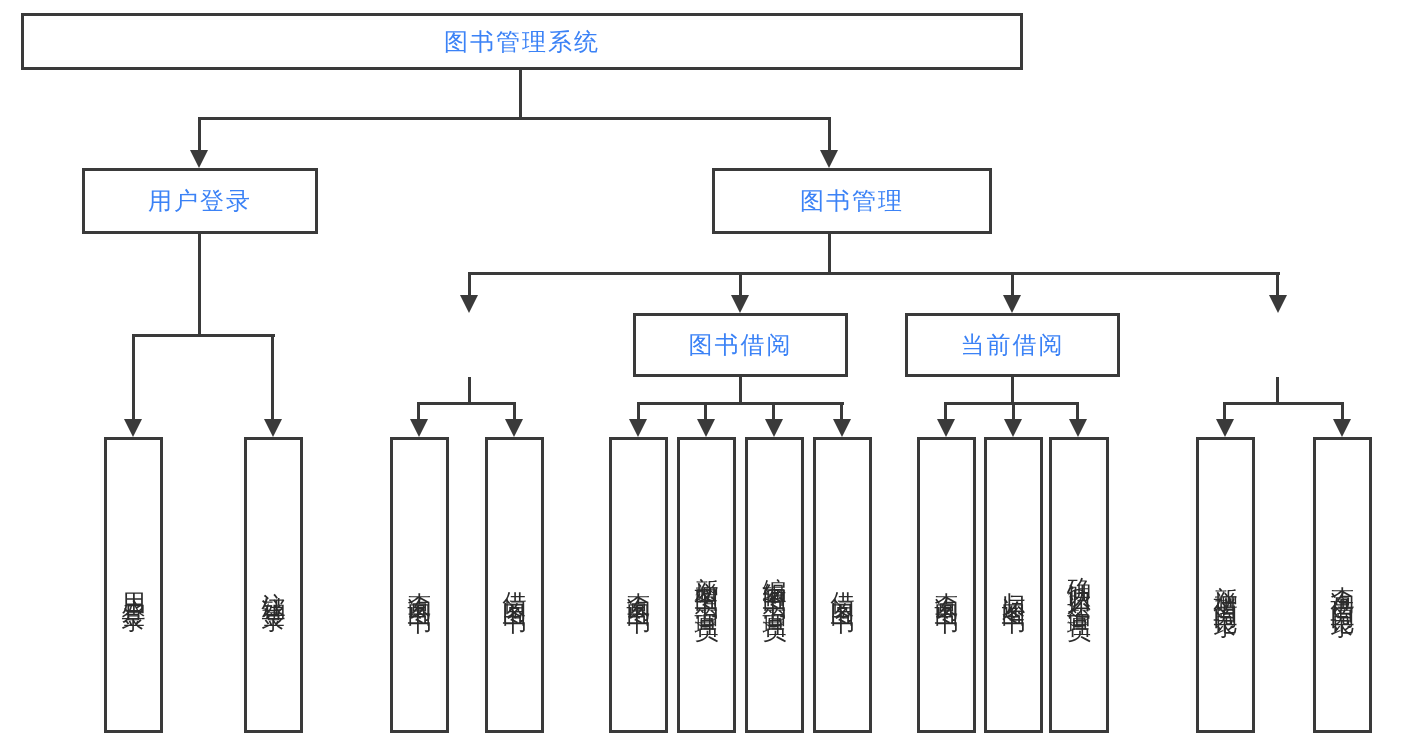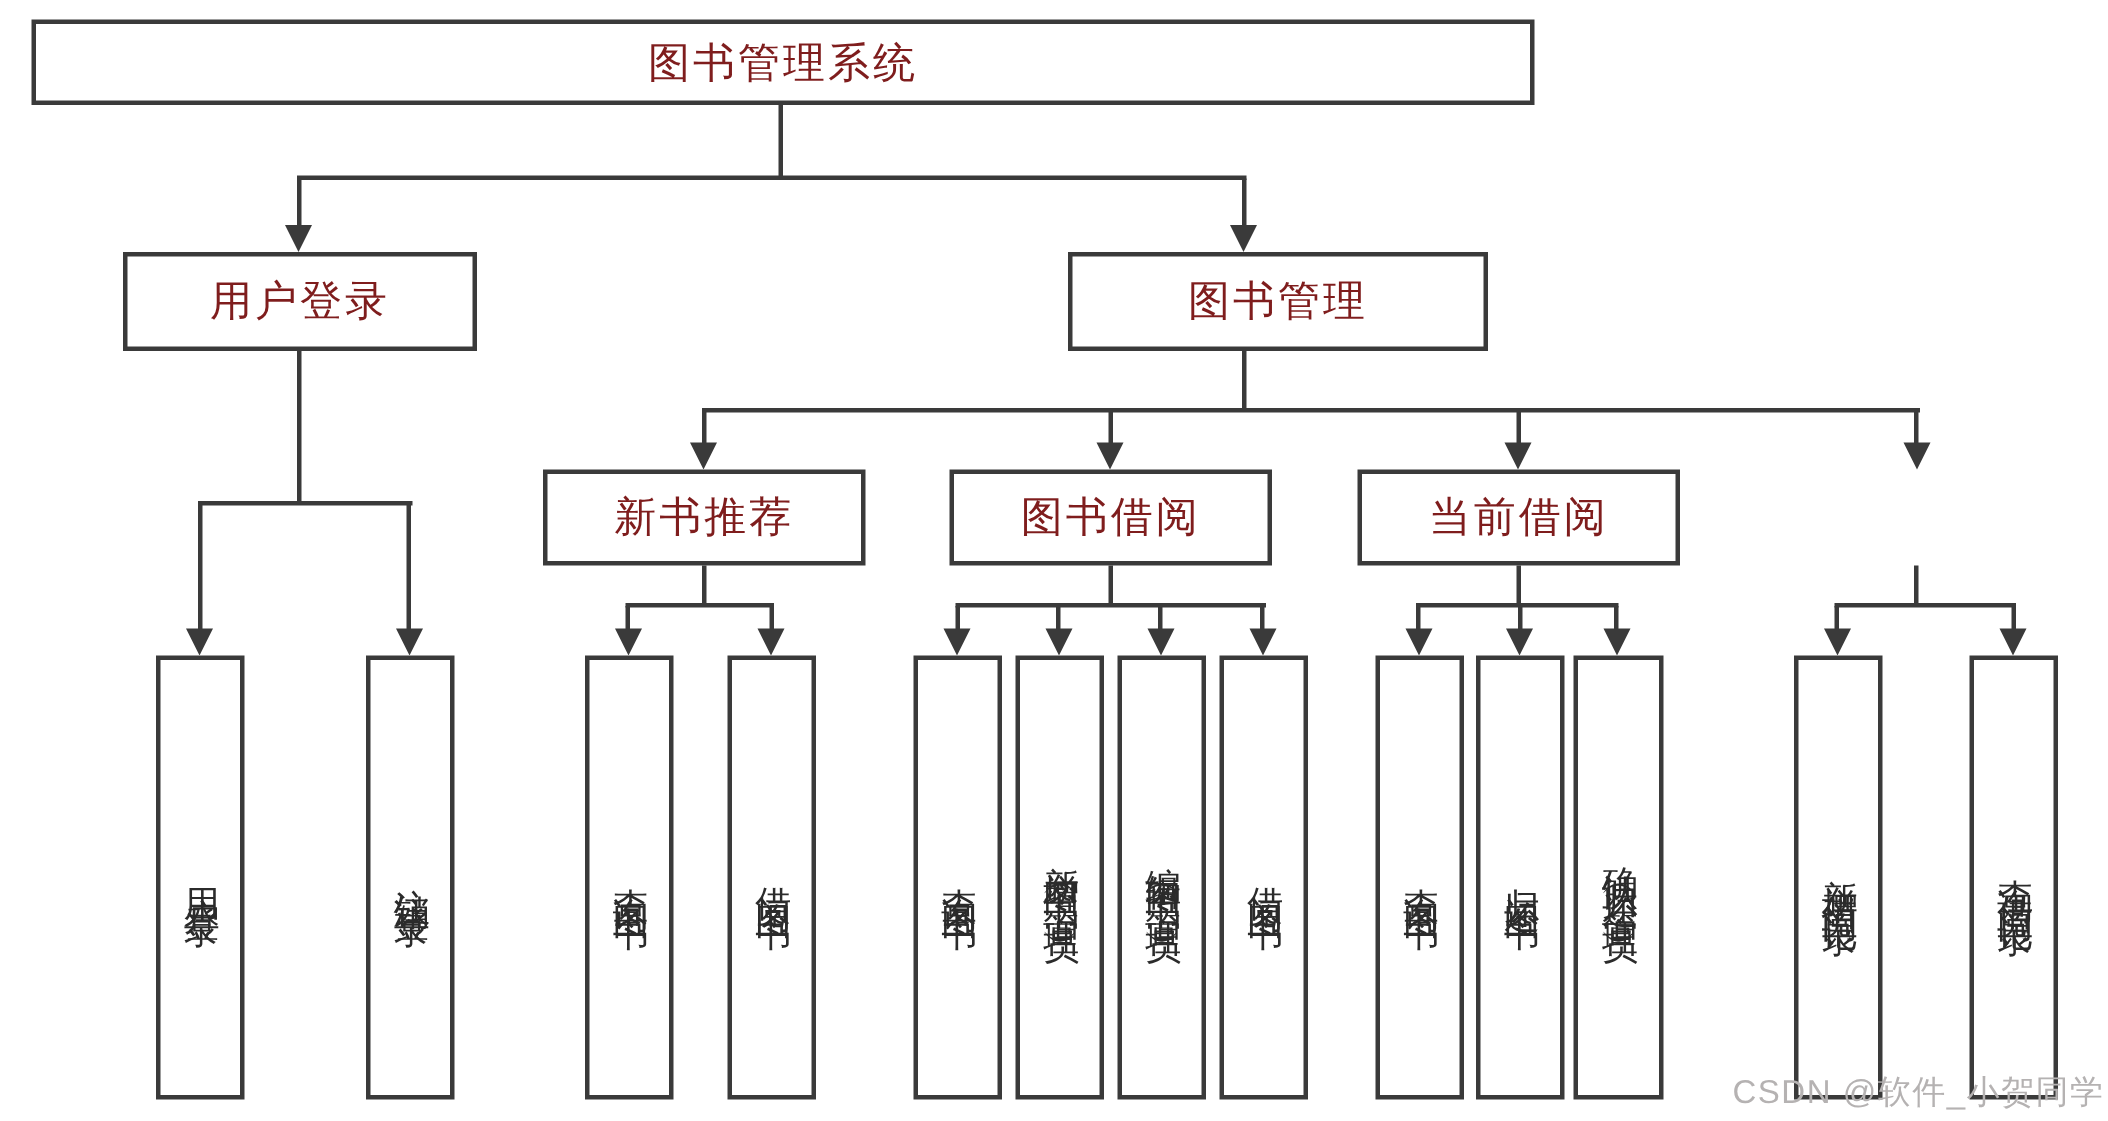"图书管理系统" .node { color: #7f1d1d -> #3b82f6; font-size: 28px -> 24px }
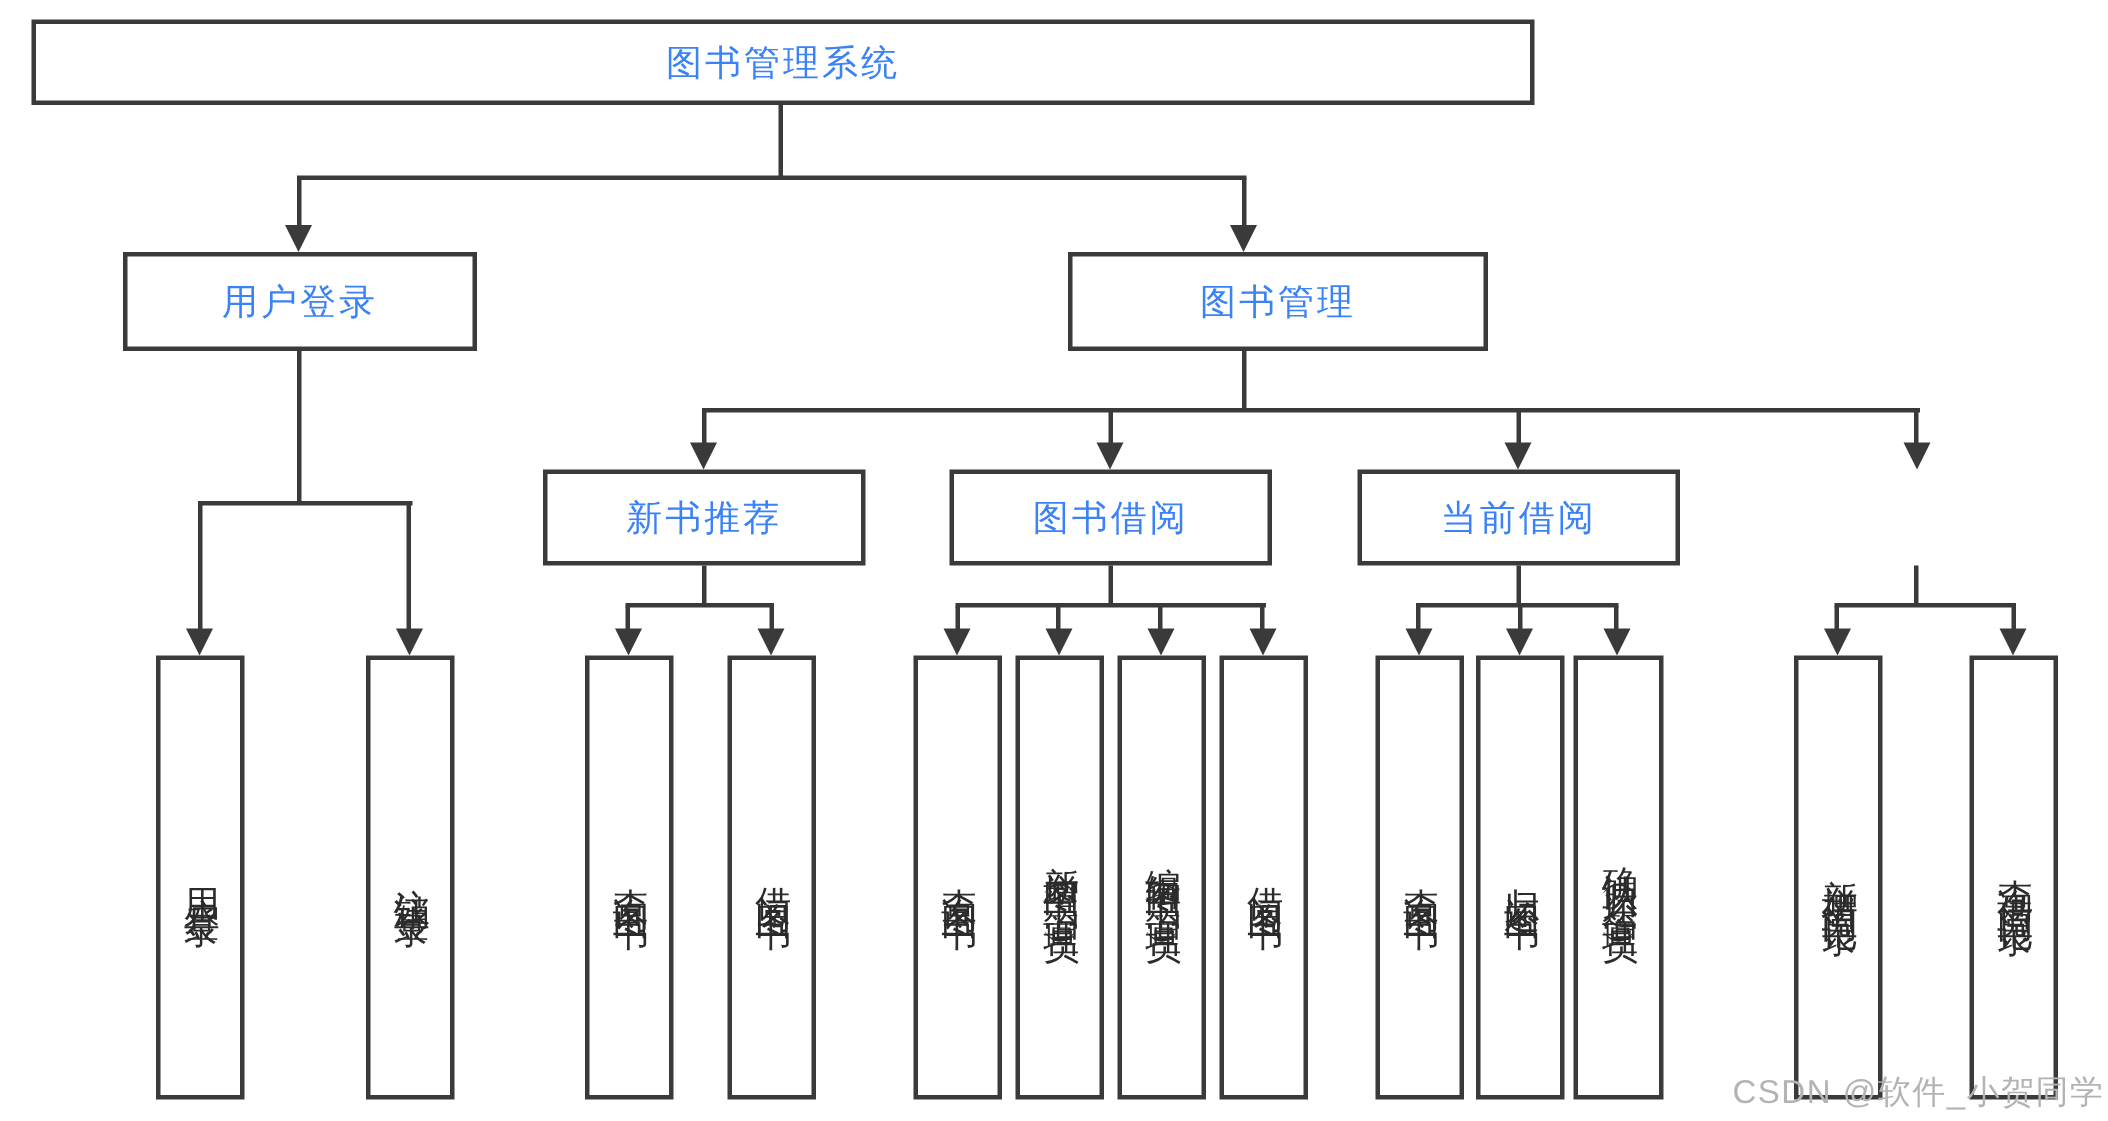"新书推荐" div.node { html: <div> <span>新书推荐</span> </div> -> none }
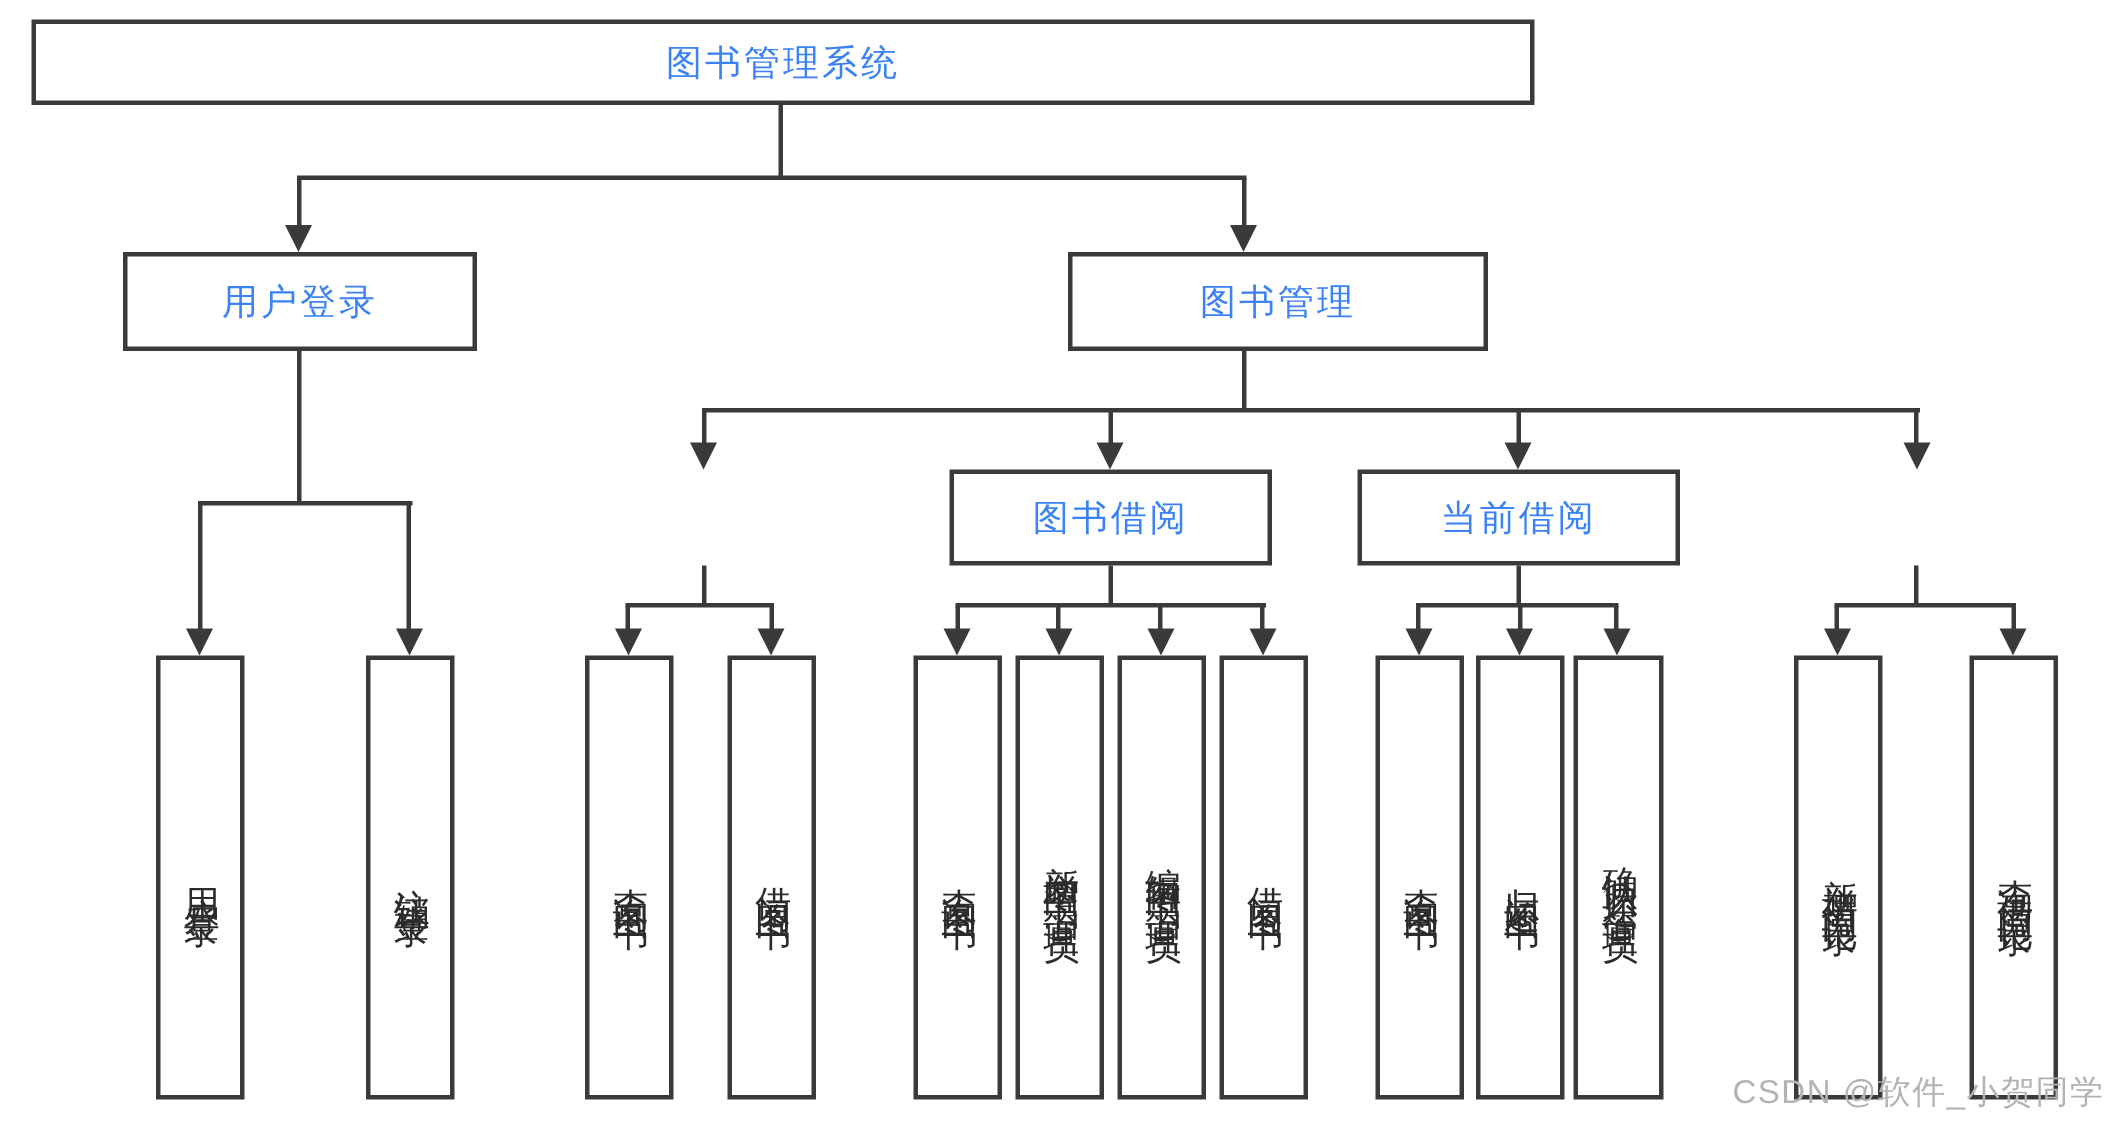"CSDN @软件_小贺同学" div.watermark { html: <div>CSDN @软件_小贺同学</div> -> none }
